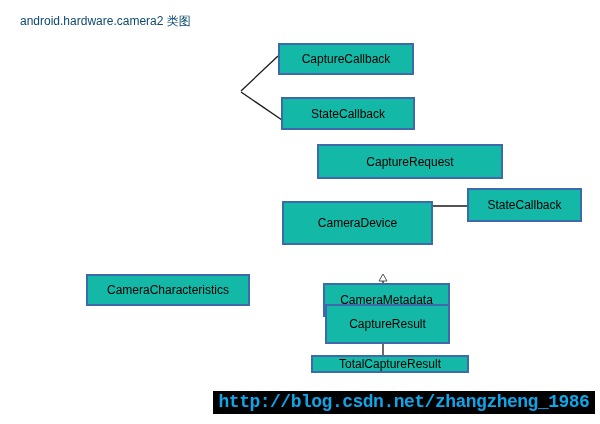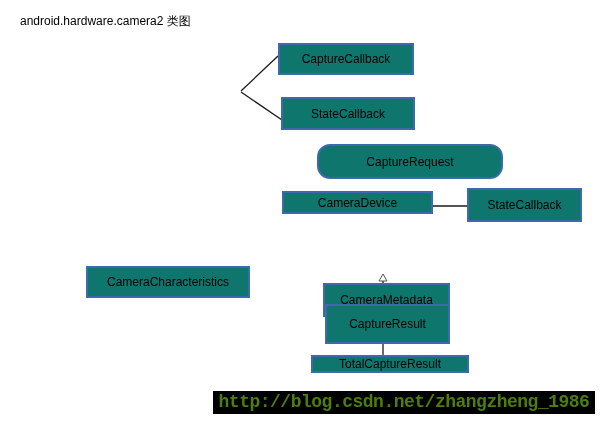"android.hardware.camera2 类图" .title { color: #000000 -> #0c4a6e }
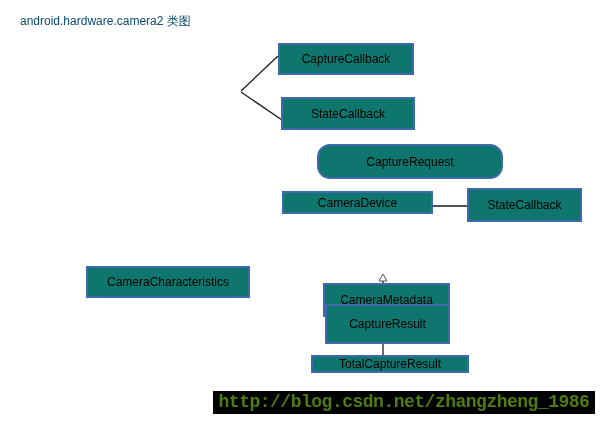"CaptureCallback" .node { background: #0f766e -> #14b8a6 }
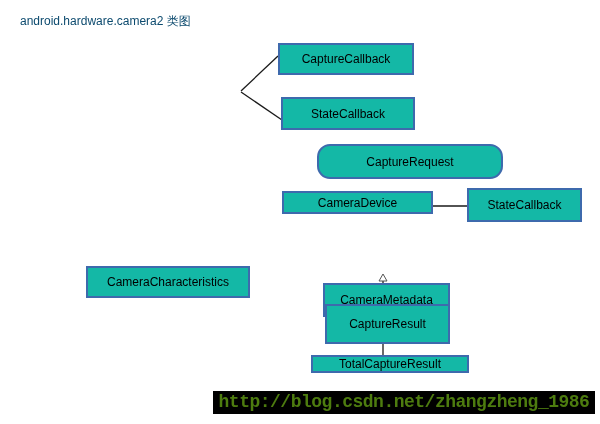"CaptureRequest" div.node { border-radius: 13px -> none }
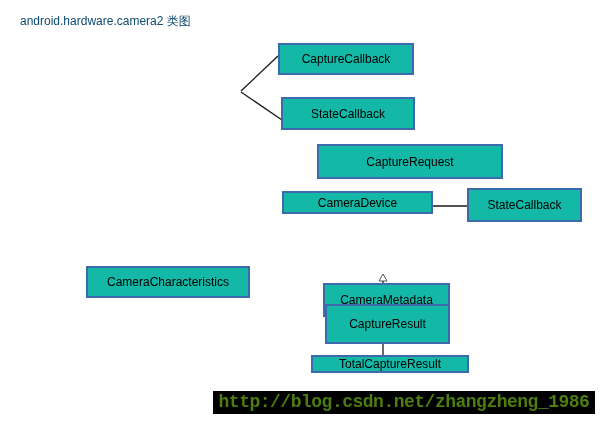"CameraDevice" div.node { height: 23px -> 44px; top: 191px -> 201px }
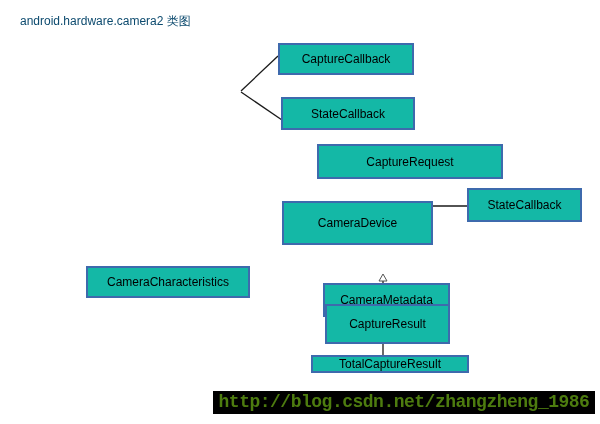"CameraCharacteristics" div.node { top: 266px -> 274px }
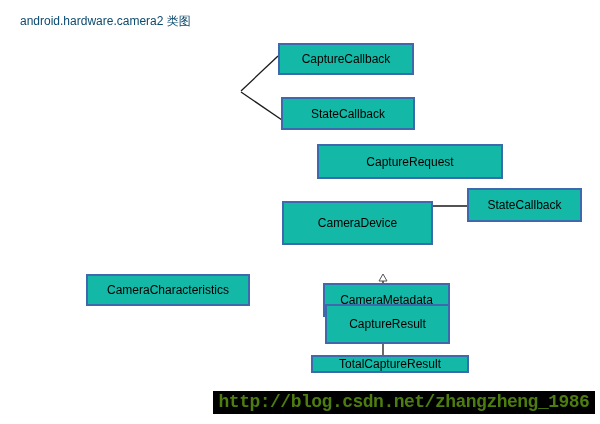"http://blog.csdn.net/zhangzheng_1986" .watermark { color: #4d7c0f -> #0ea5e9 }
